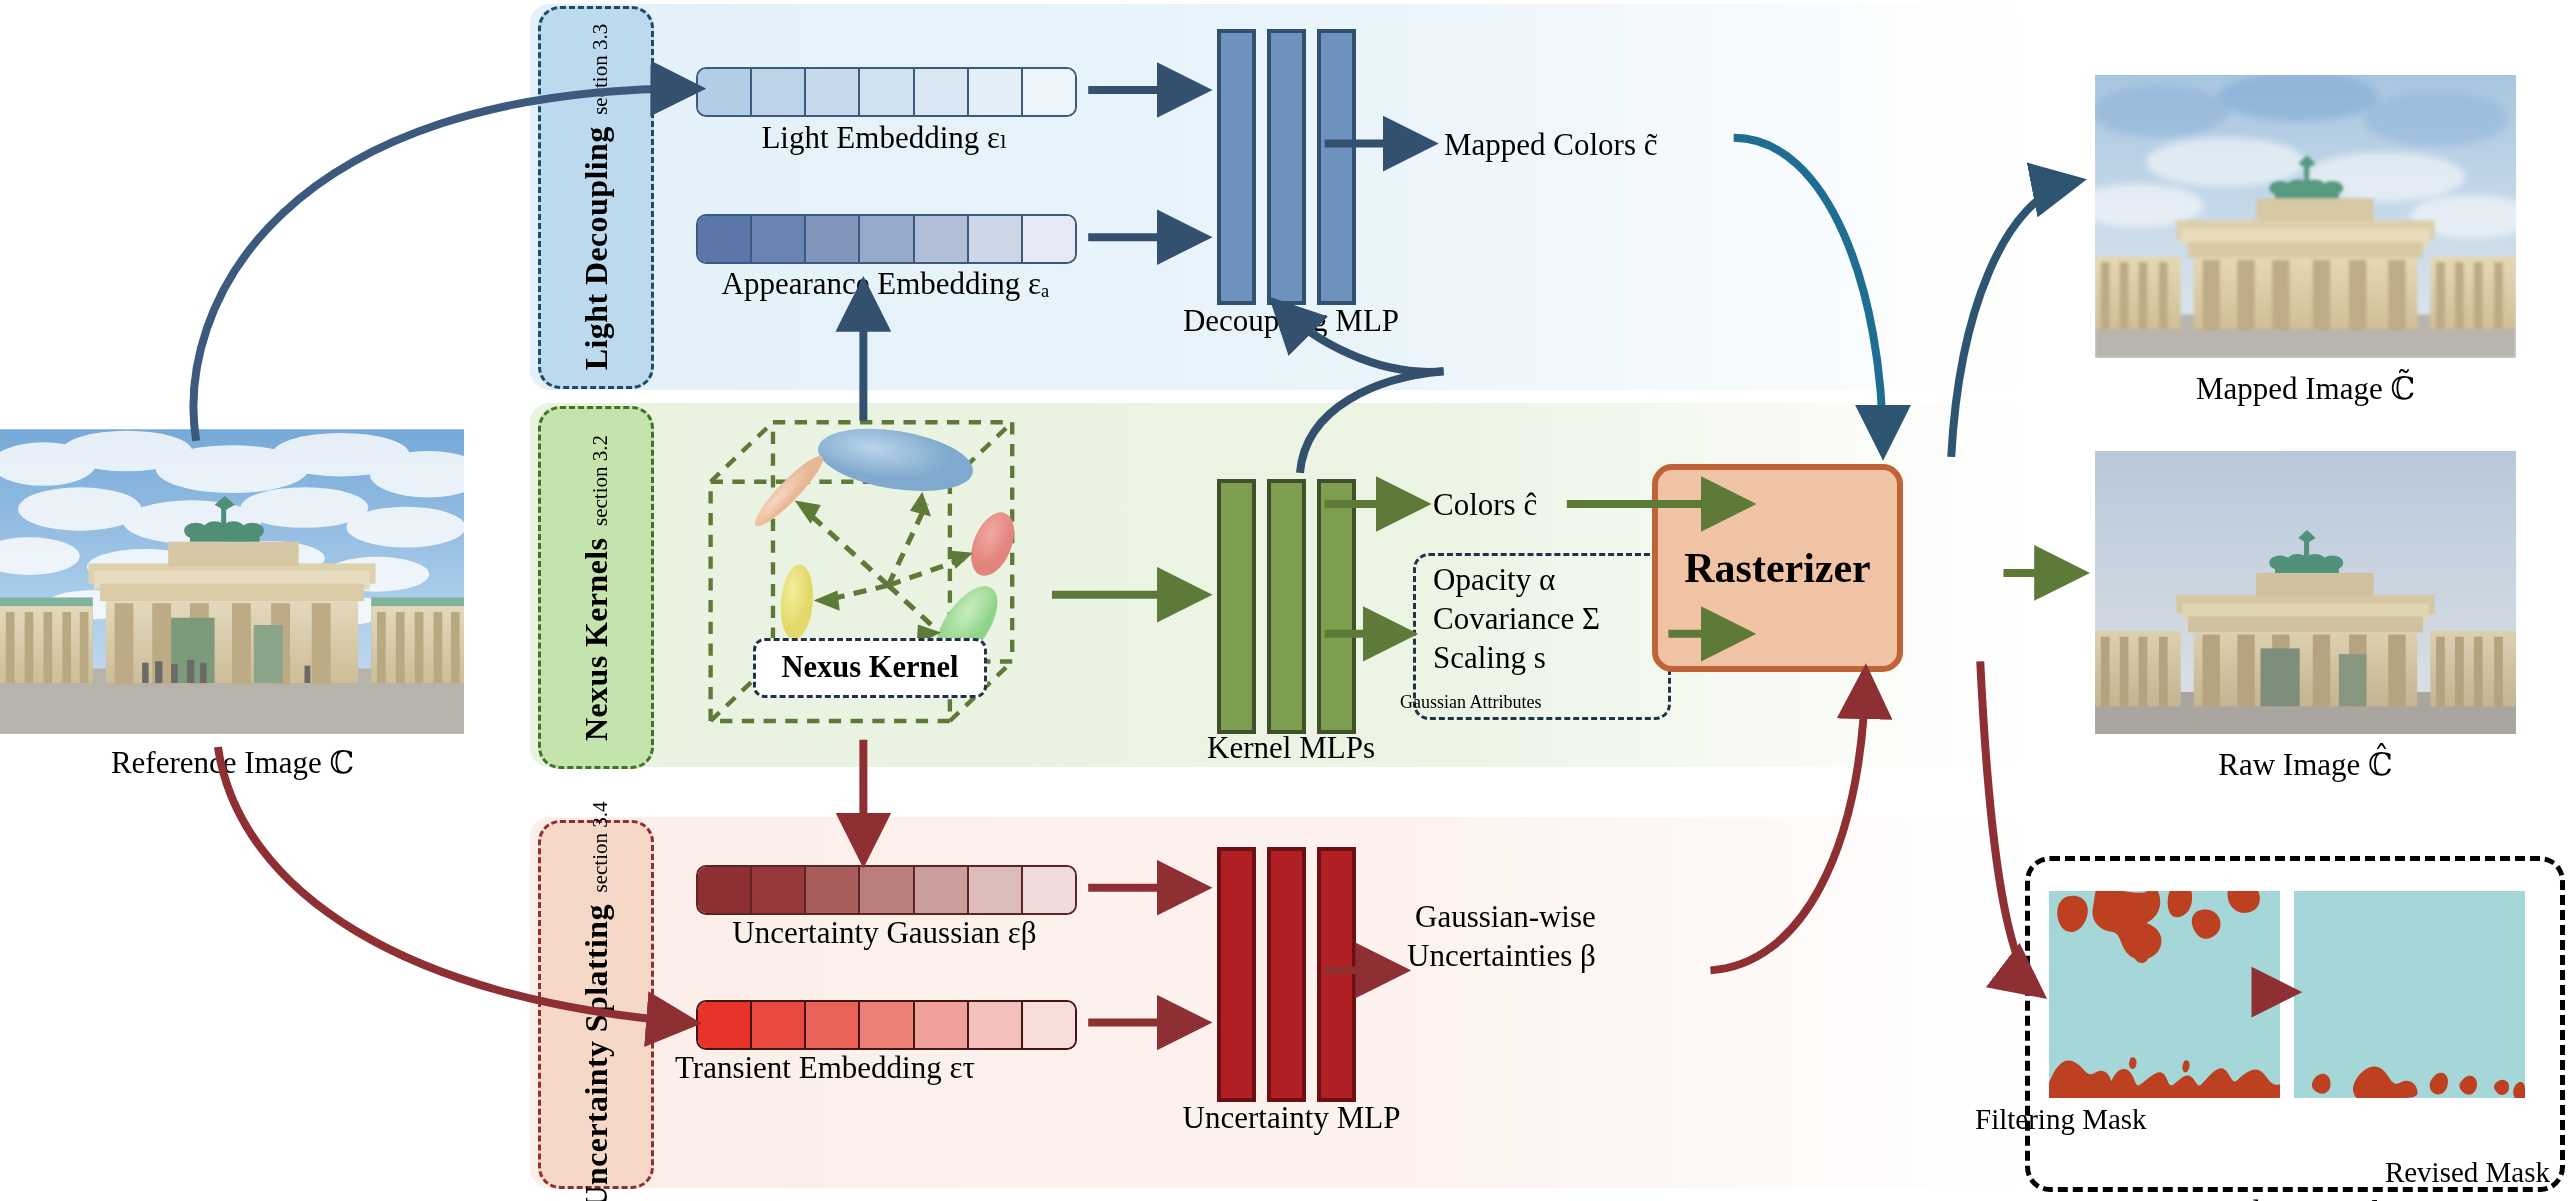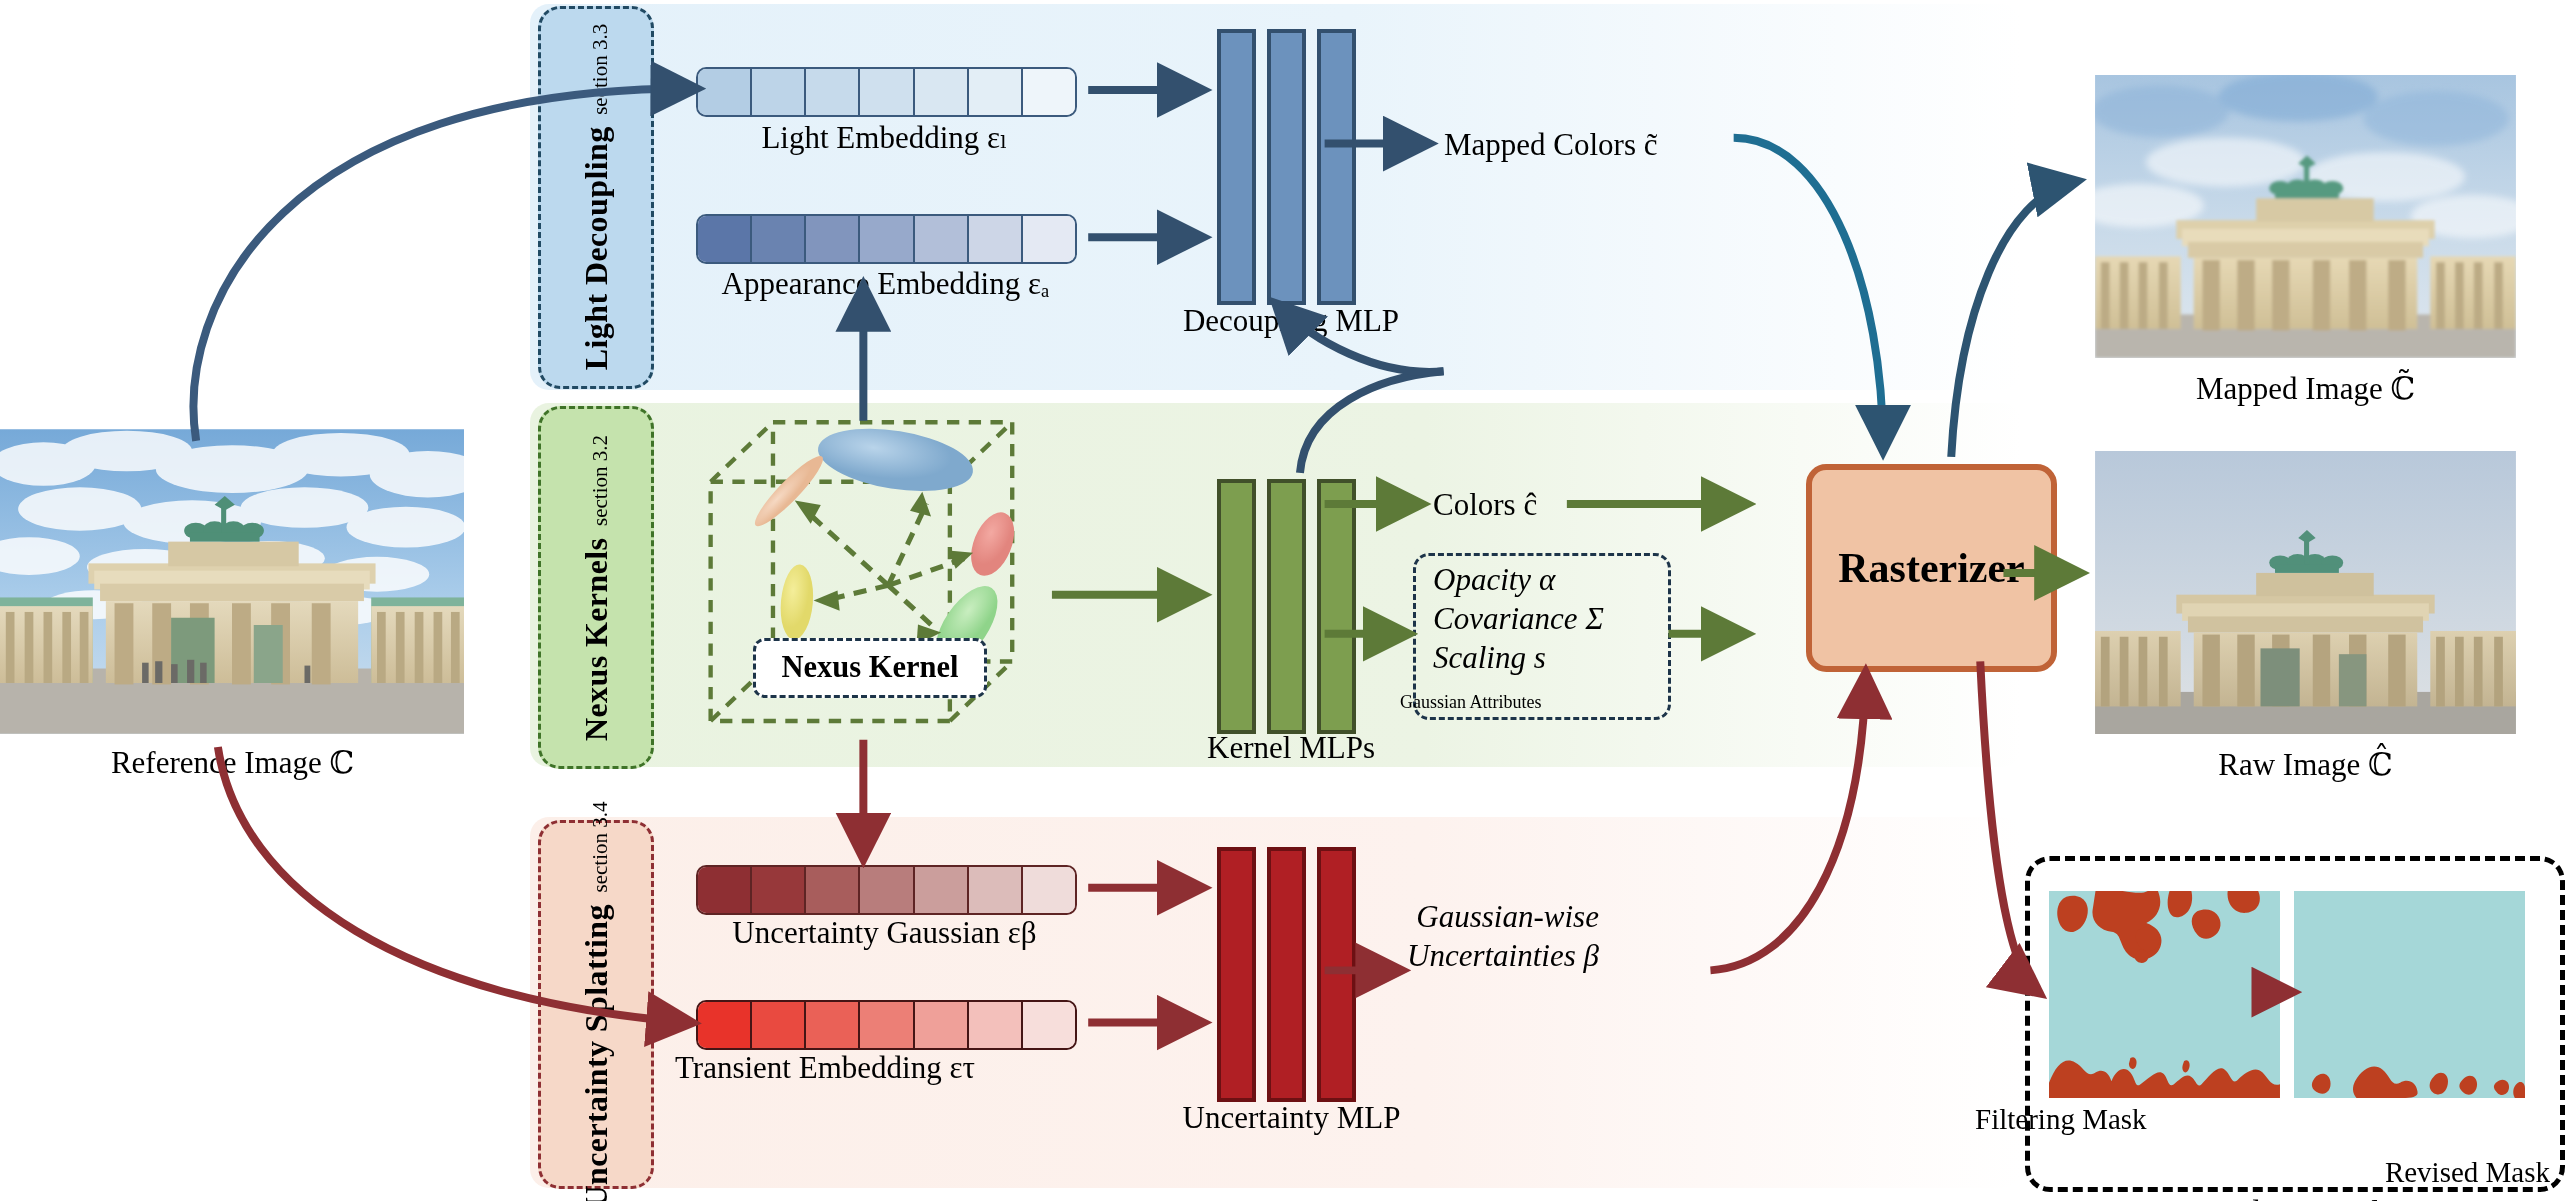"Opacity α" .attrline { font-style: italic -> none }
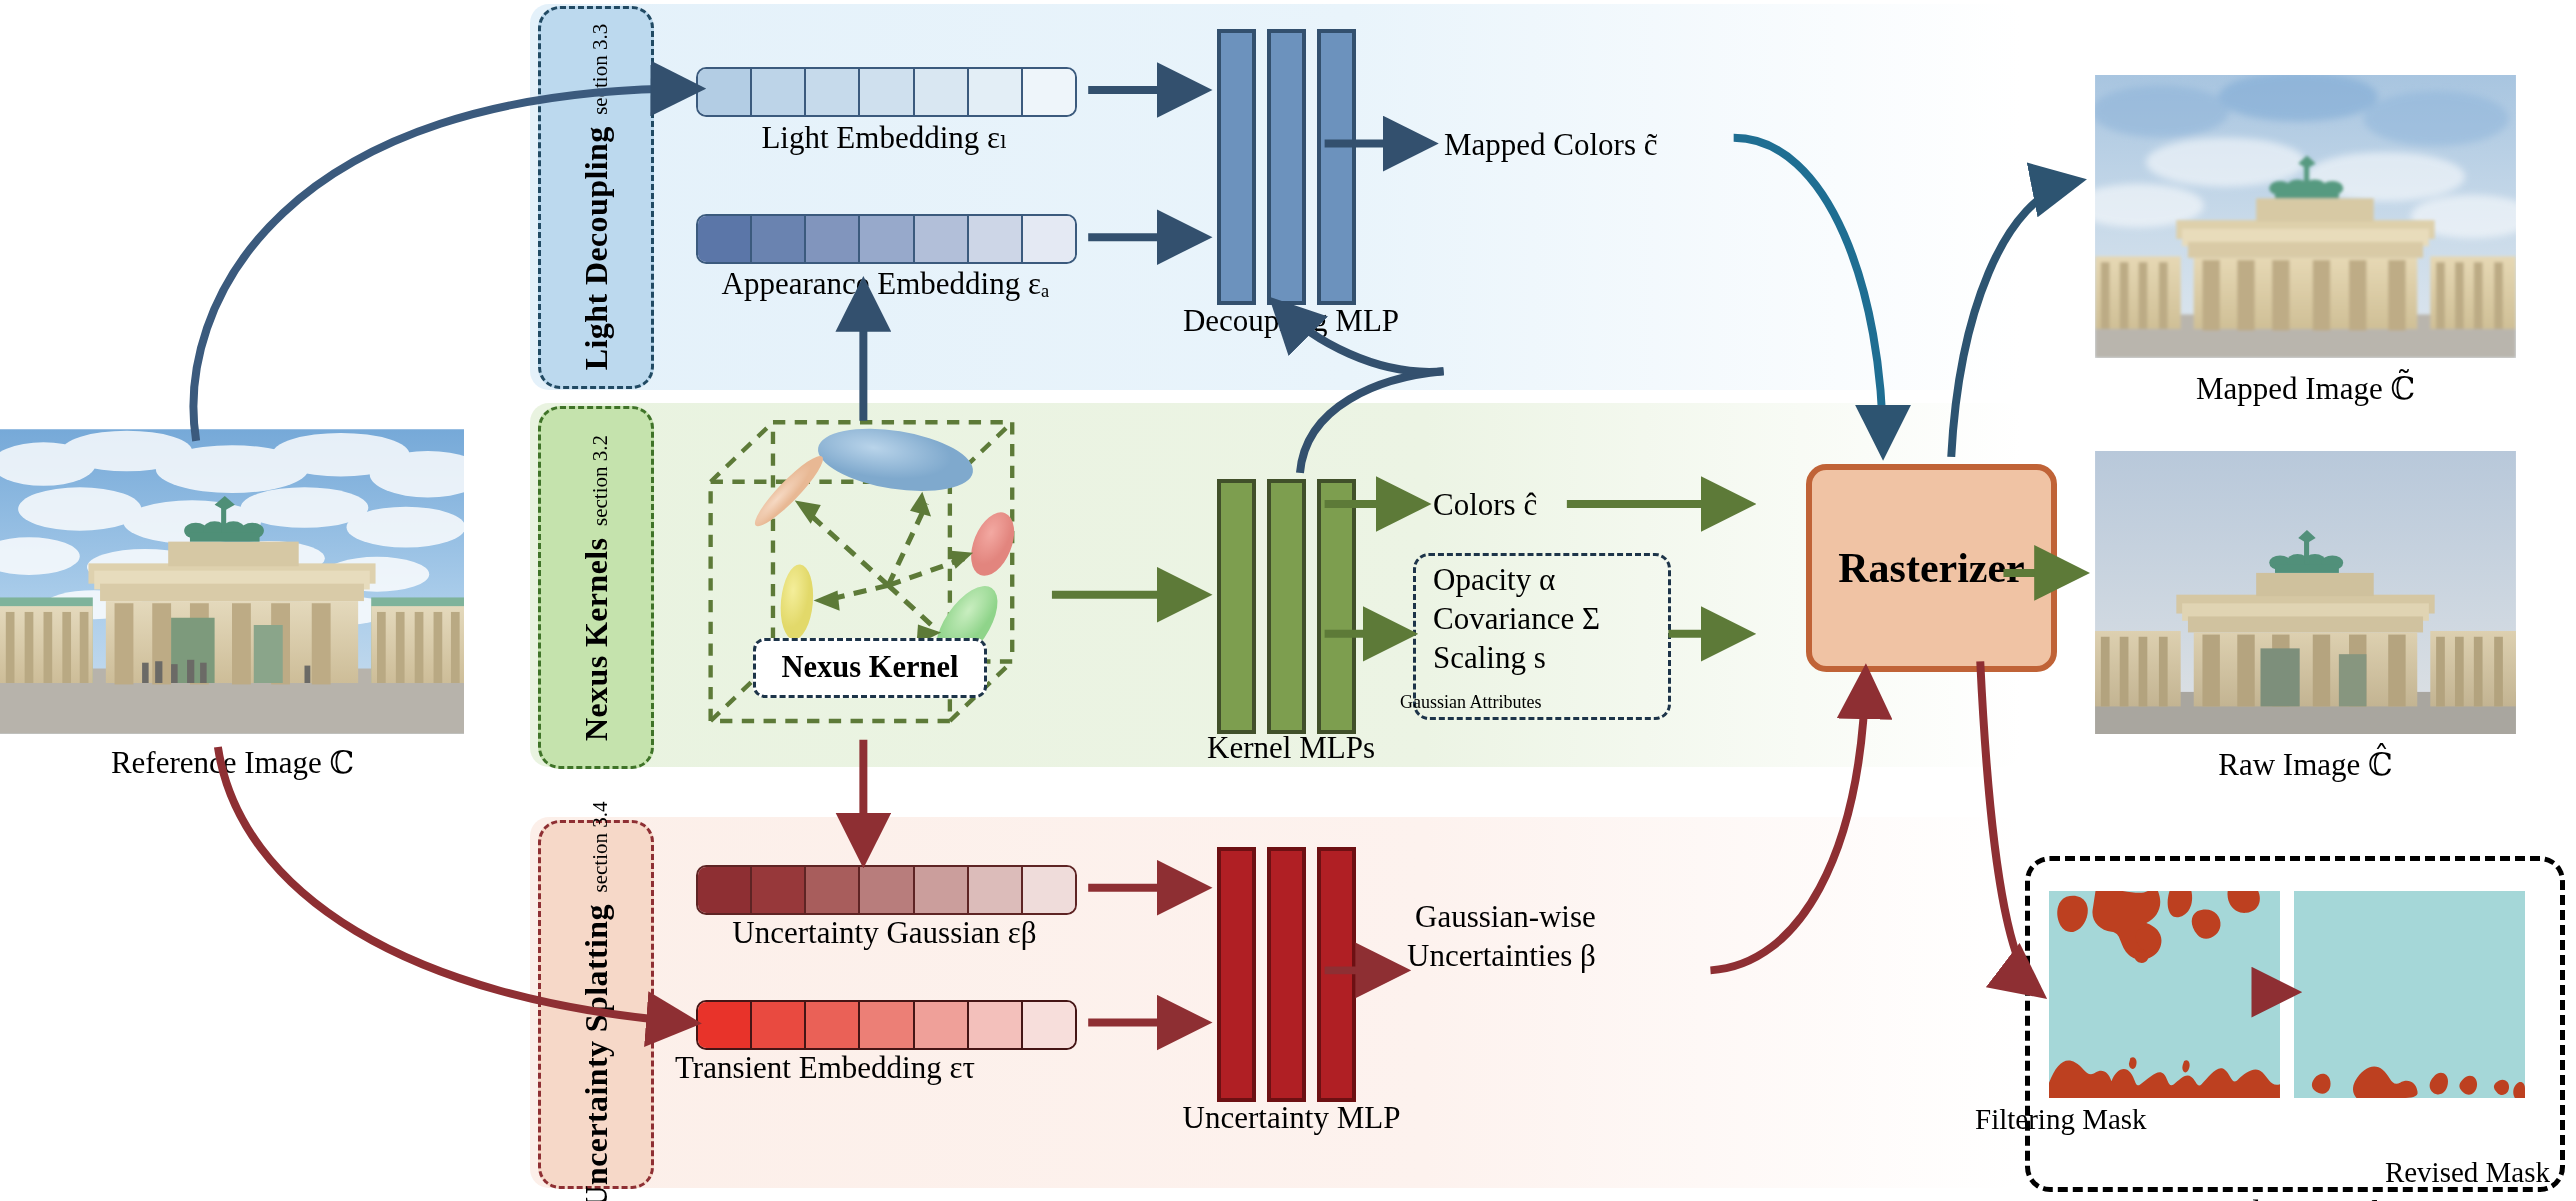"Rasterizer" div.rast { left: 1806px -> 1652px }
